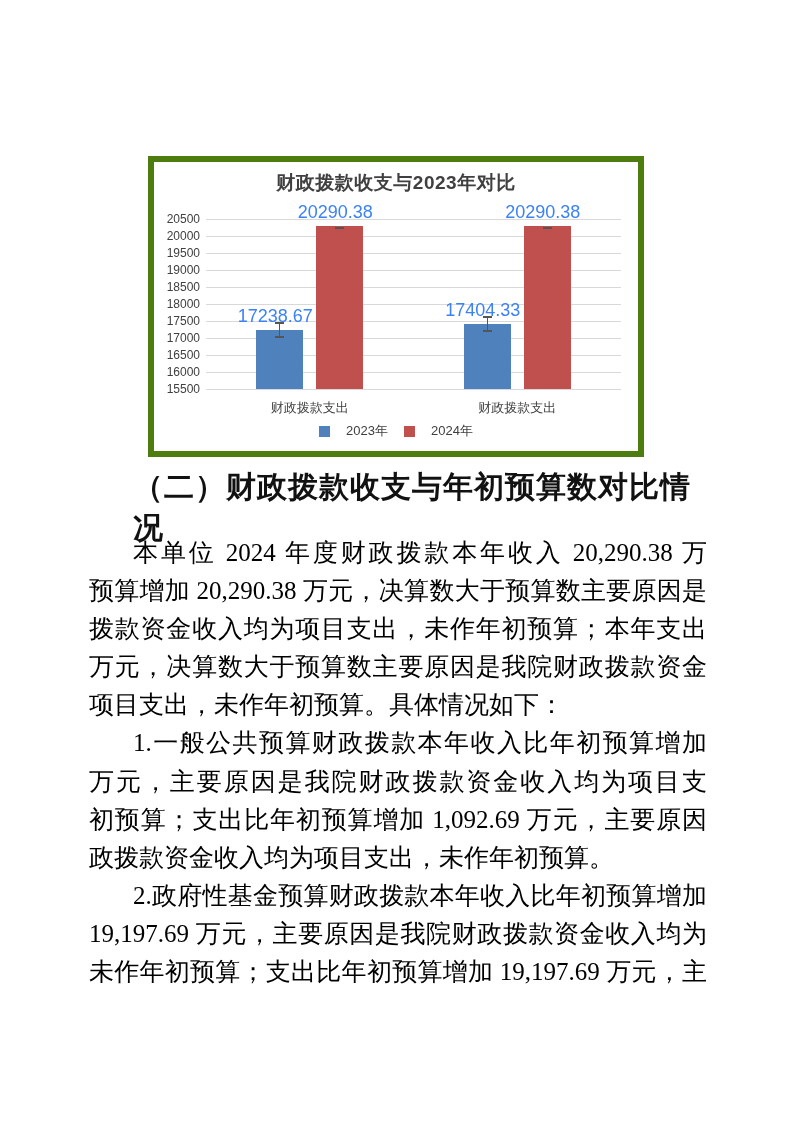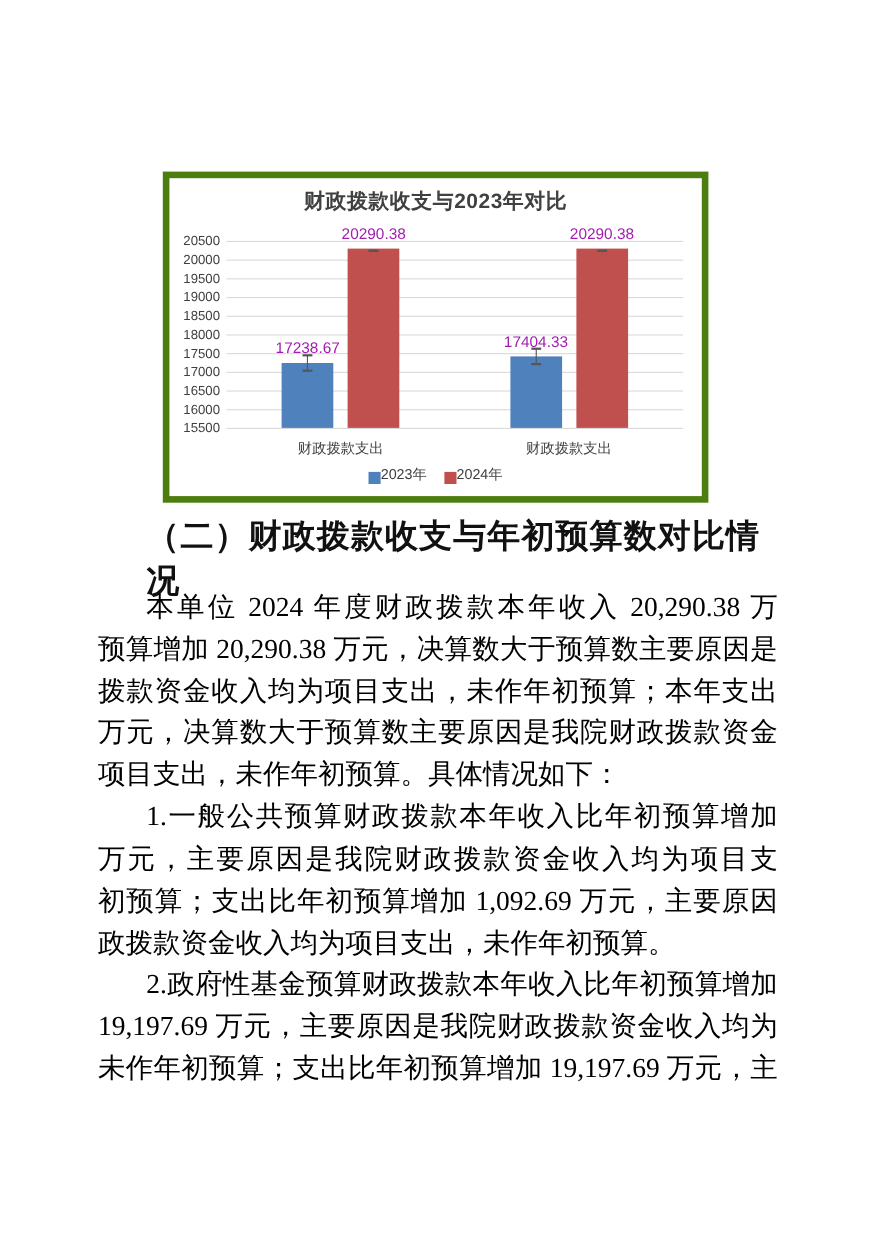"20290.38" .bar-label { color: #a21caf -> #3b82f6; font-size: 14px -> 18px; text-align: center -> left }
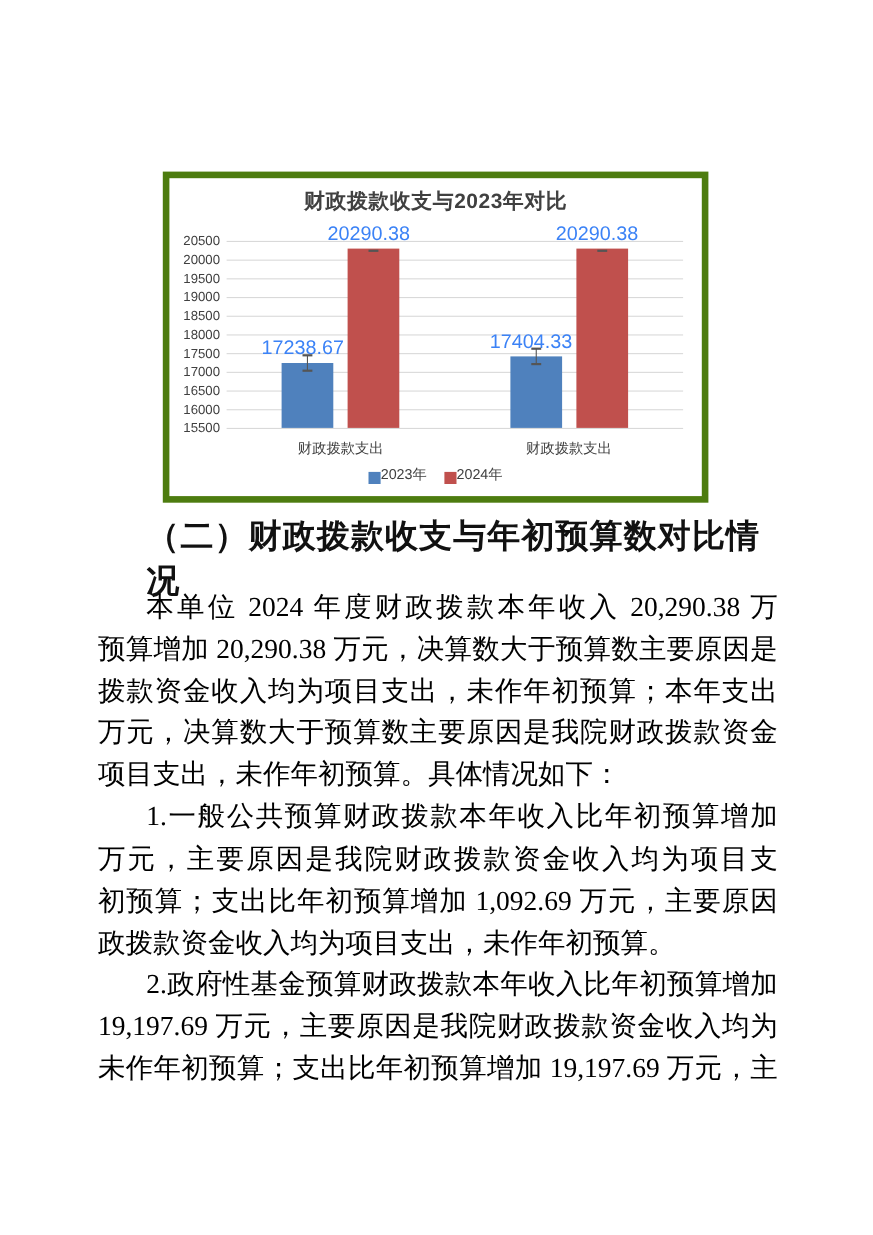"2023年" .legend-item { align-items: flex-end -> center; gap: 0 -> 16px }
